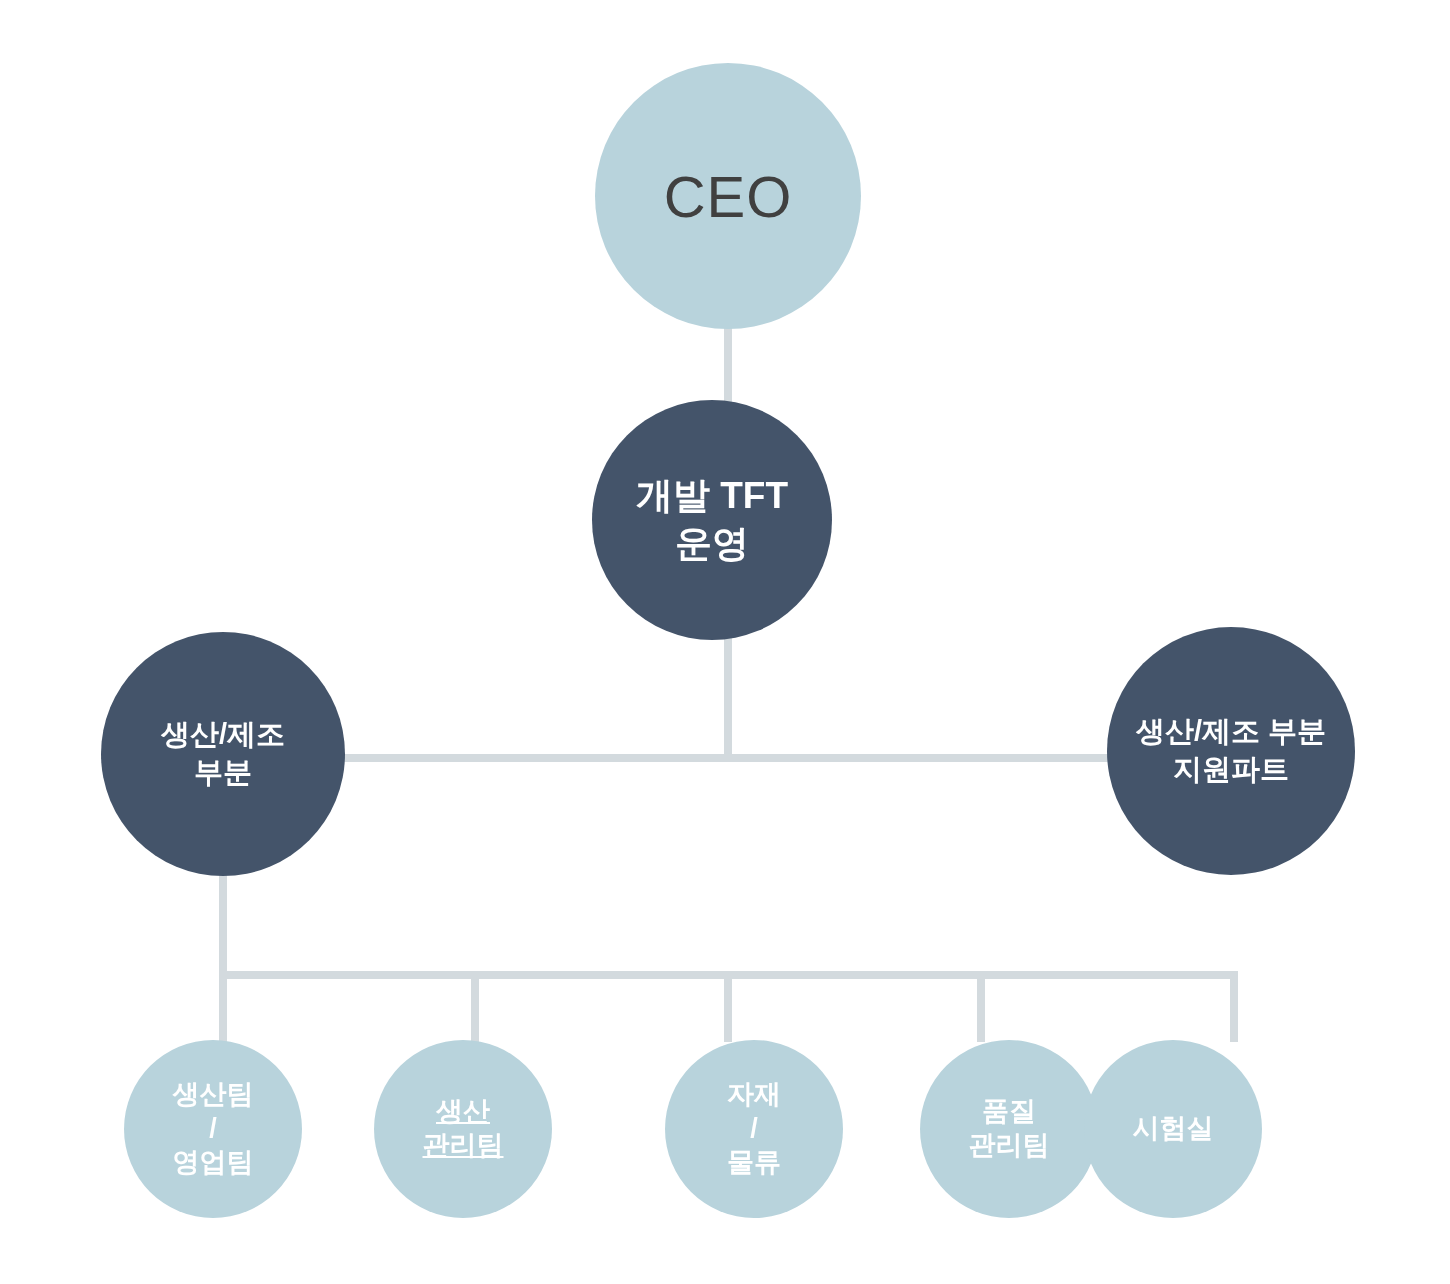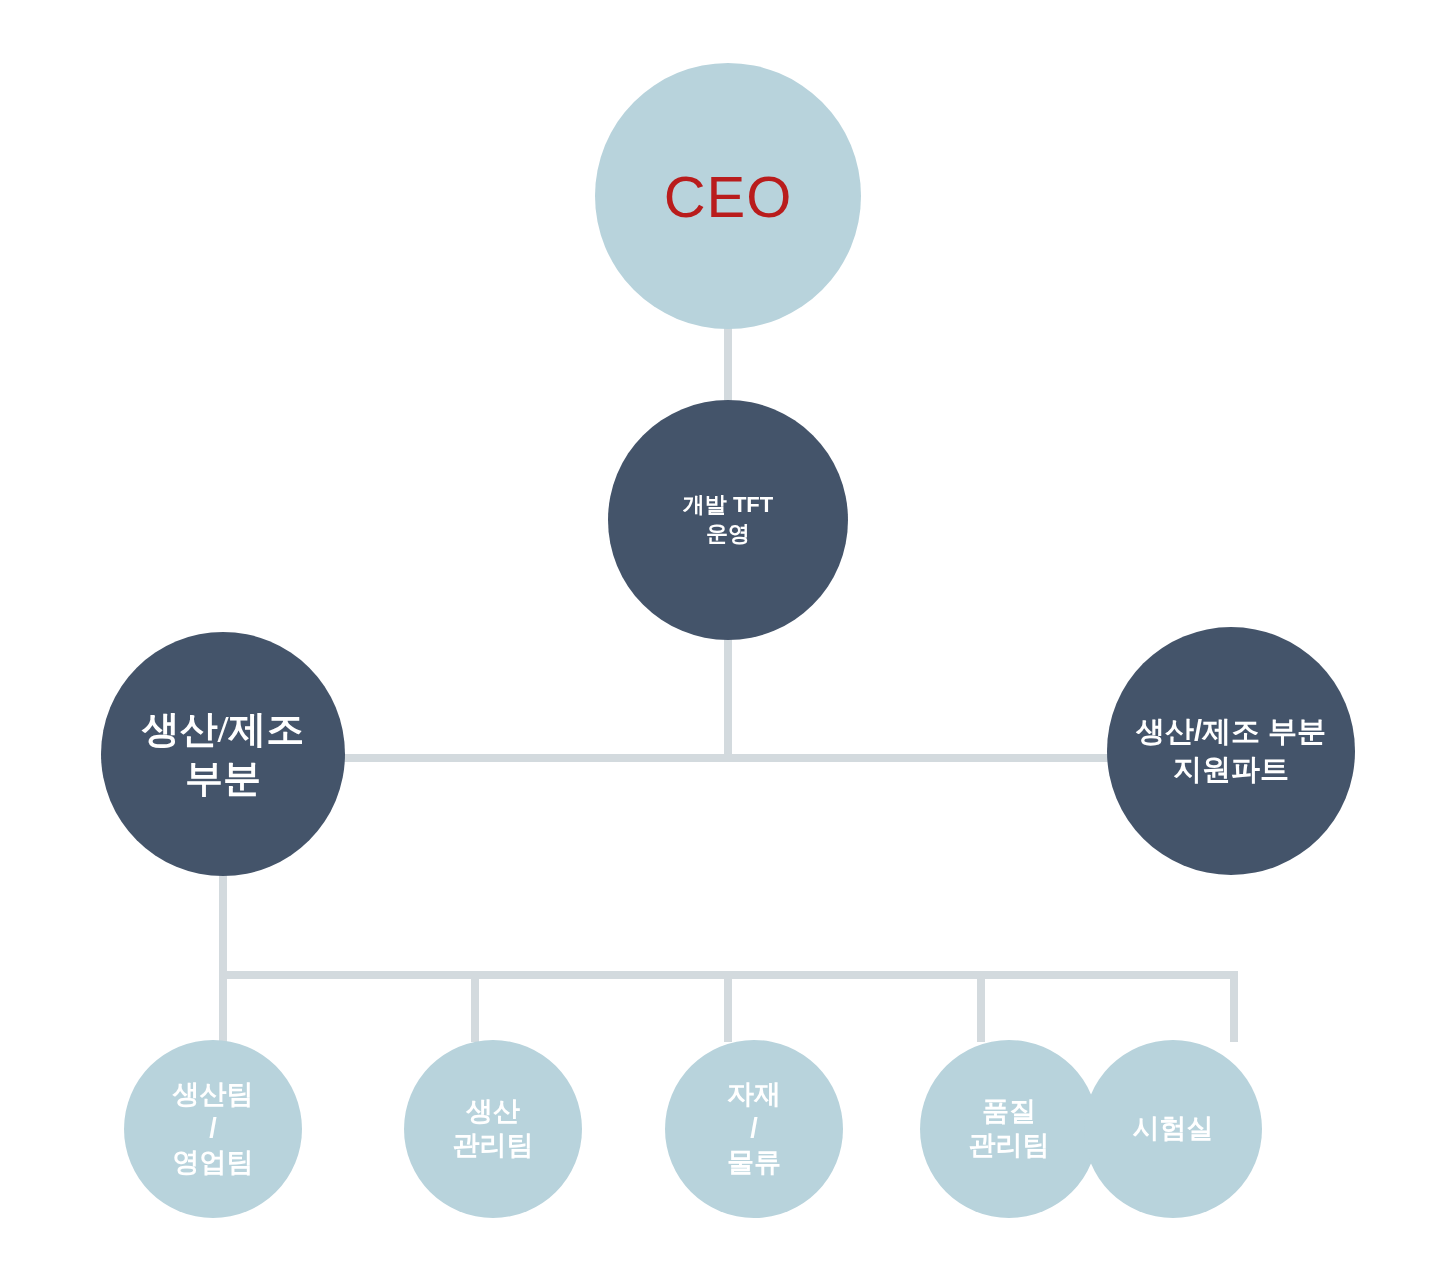"CEO" .n-ceo { color: #b91c1c -> #404040 }
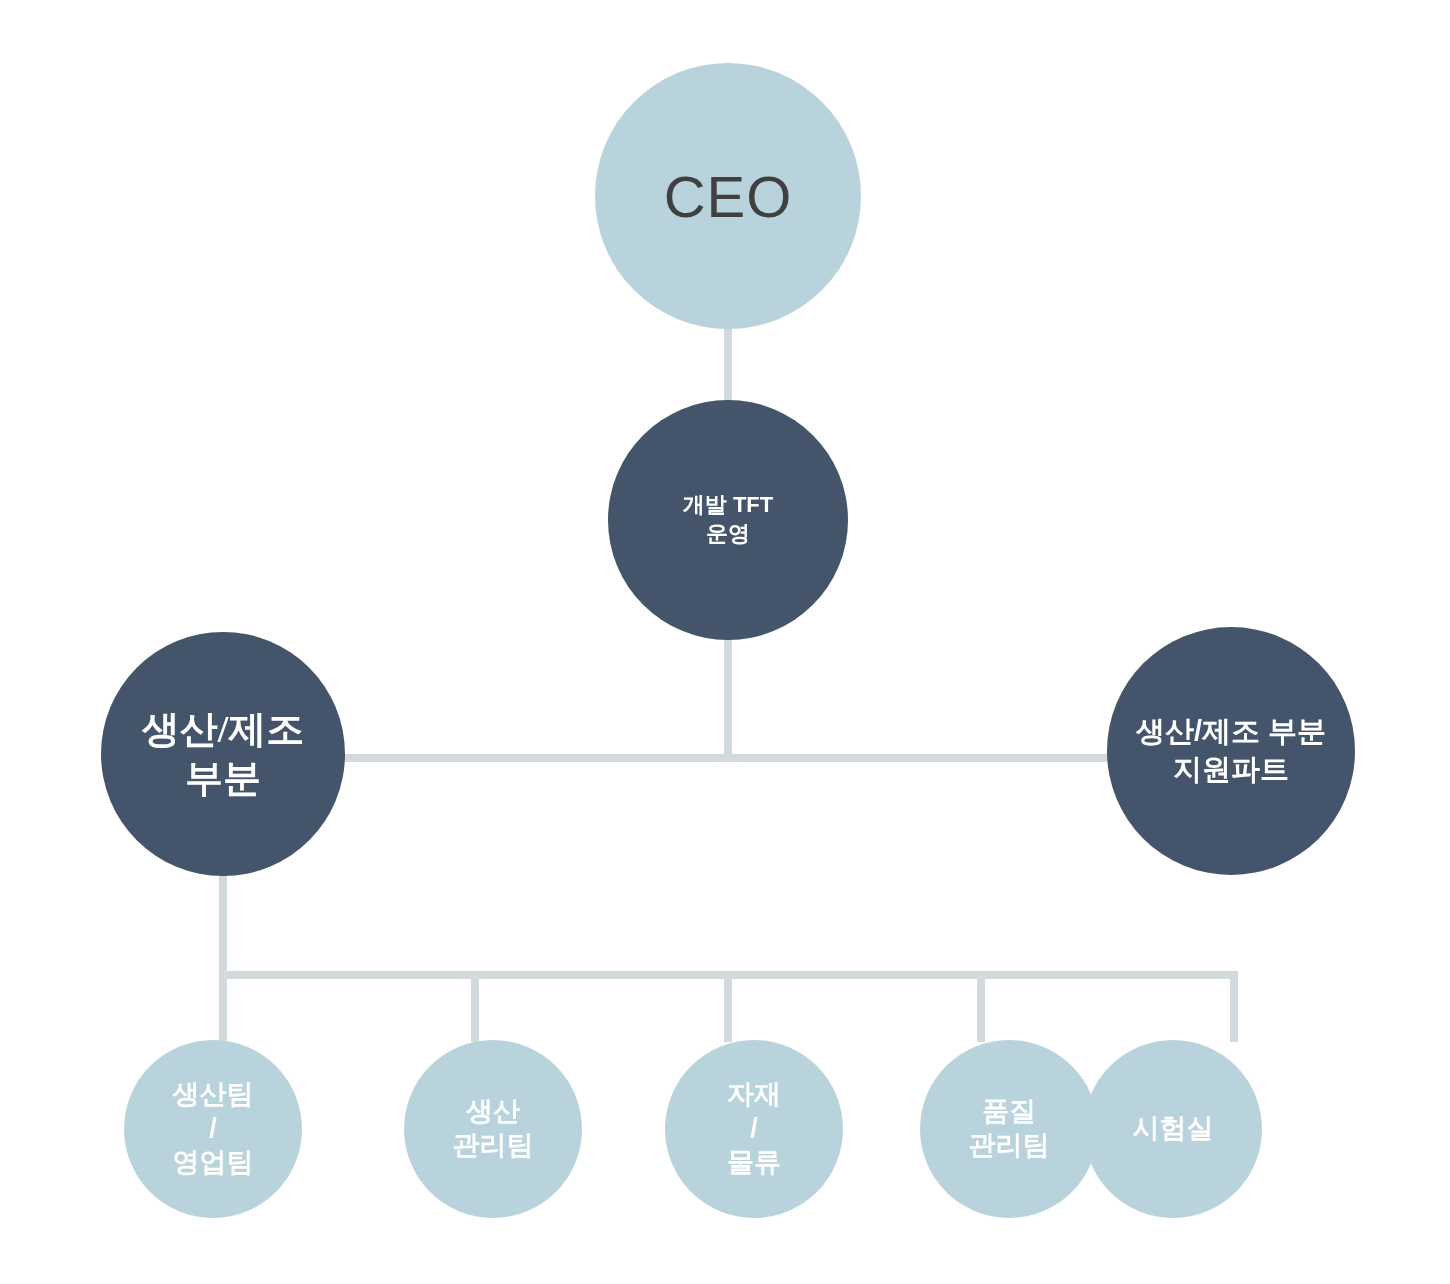"개발 TFT" .n-dev { font-size: 22px -> 37px; left: 608px -> 592px }
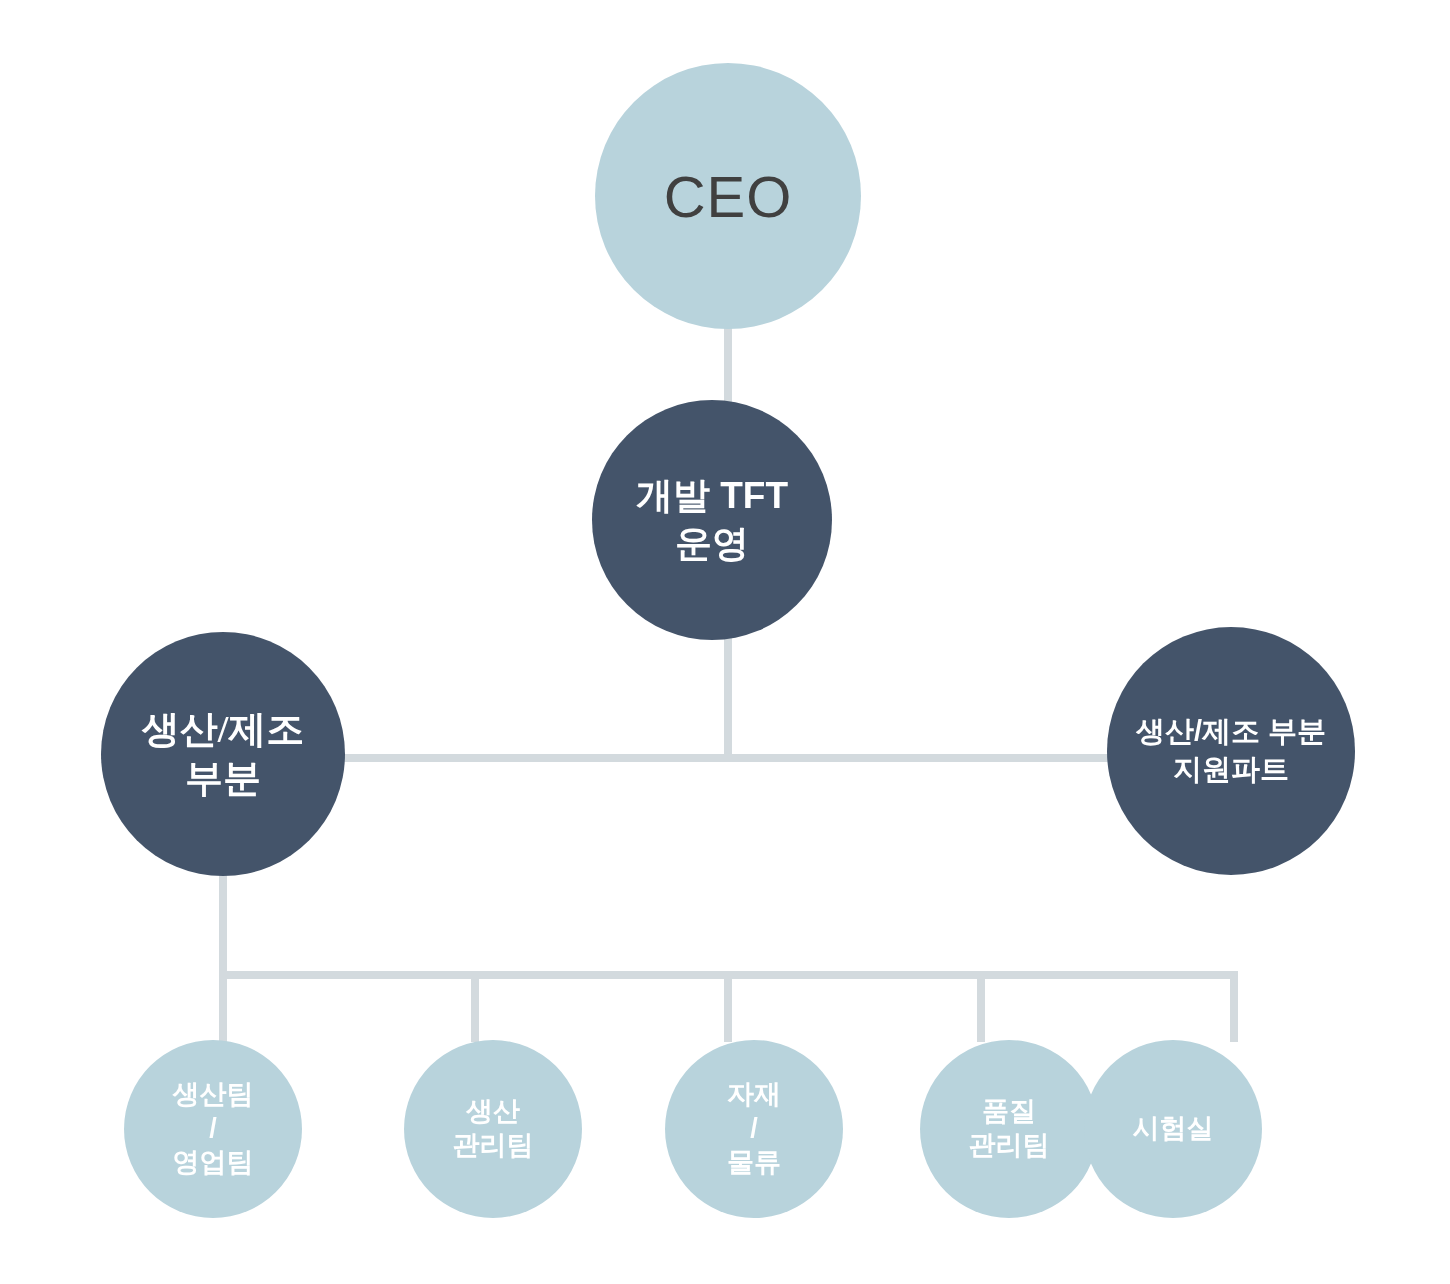"생산/제조" .n-prod { font-family: Liberation Serif, serif -> none; font-size: 38px -> 29px }
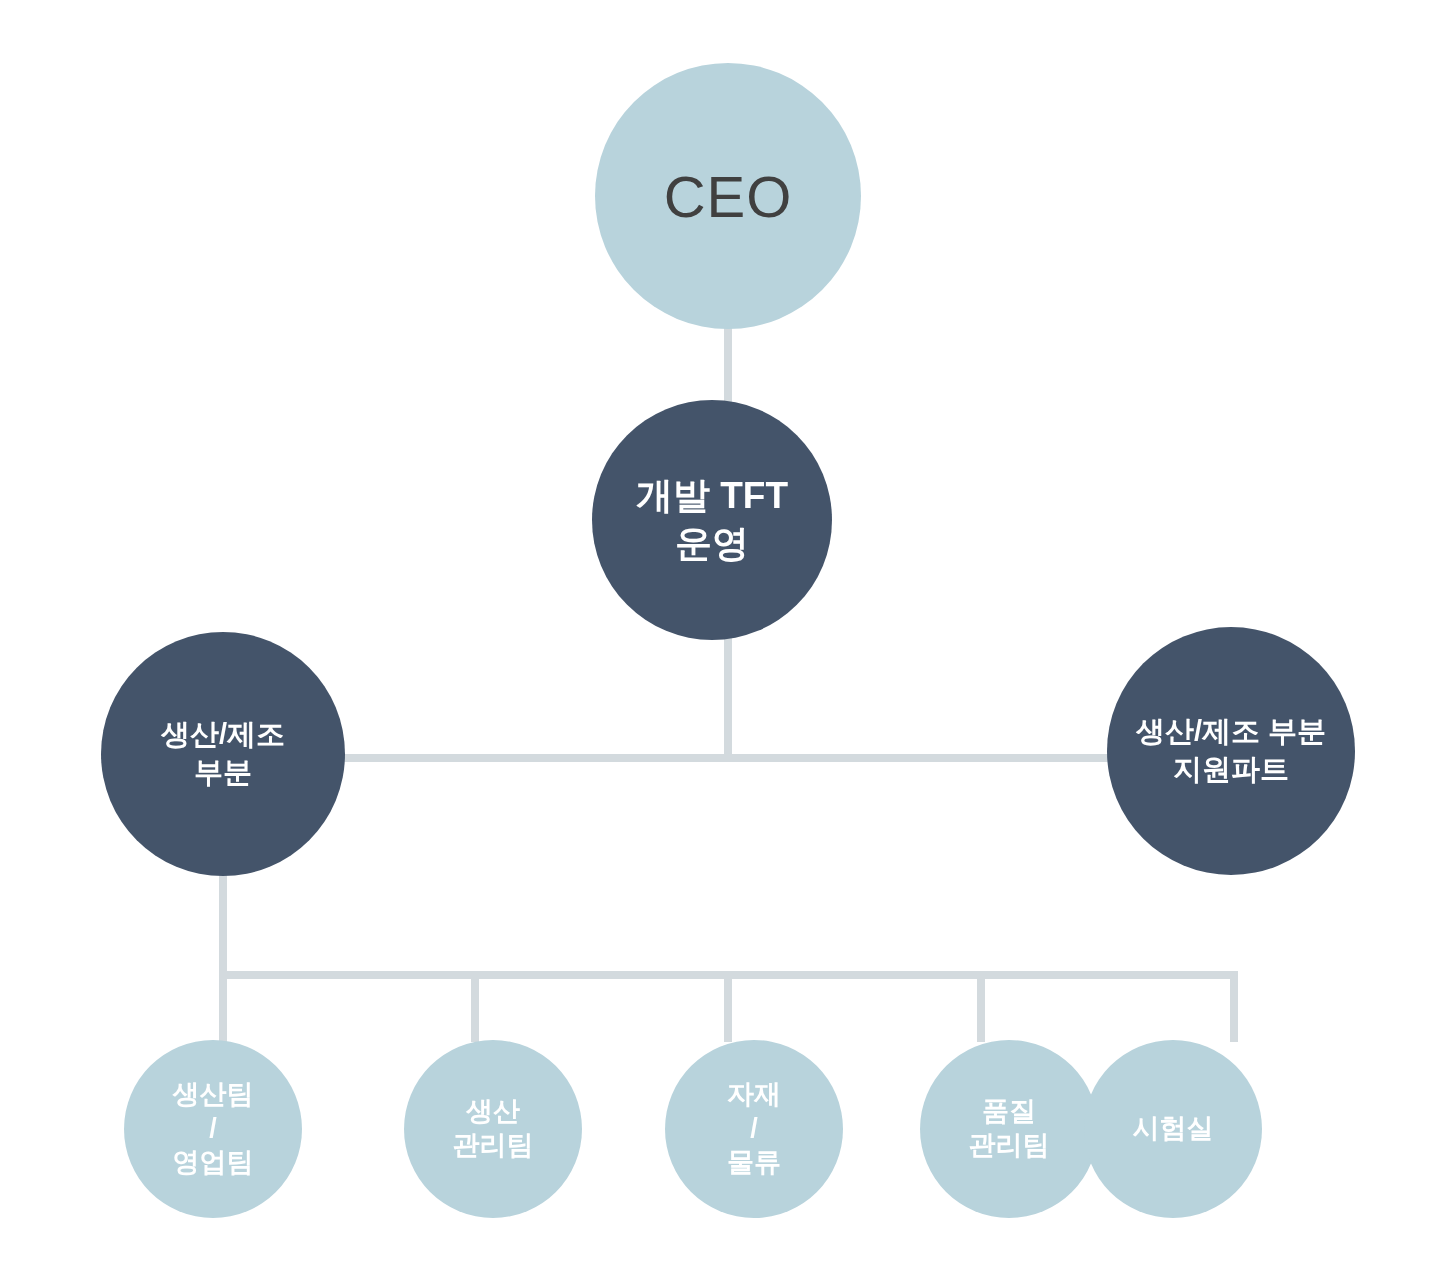"생산" .n-t2 { left: 404px -> 374px; text-decoration: none -> underline }
